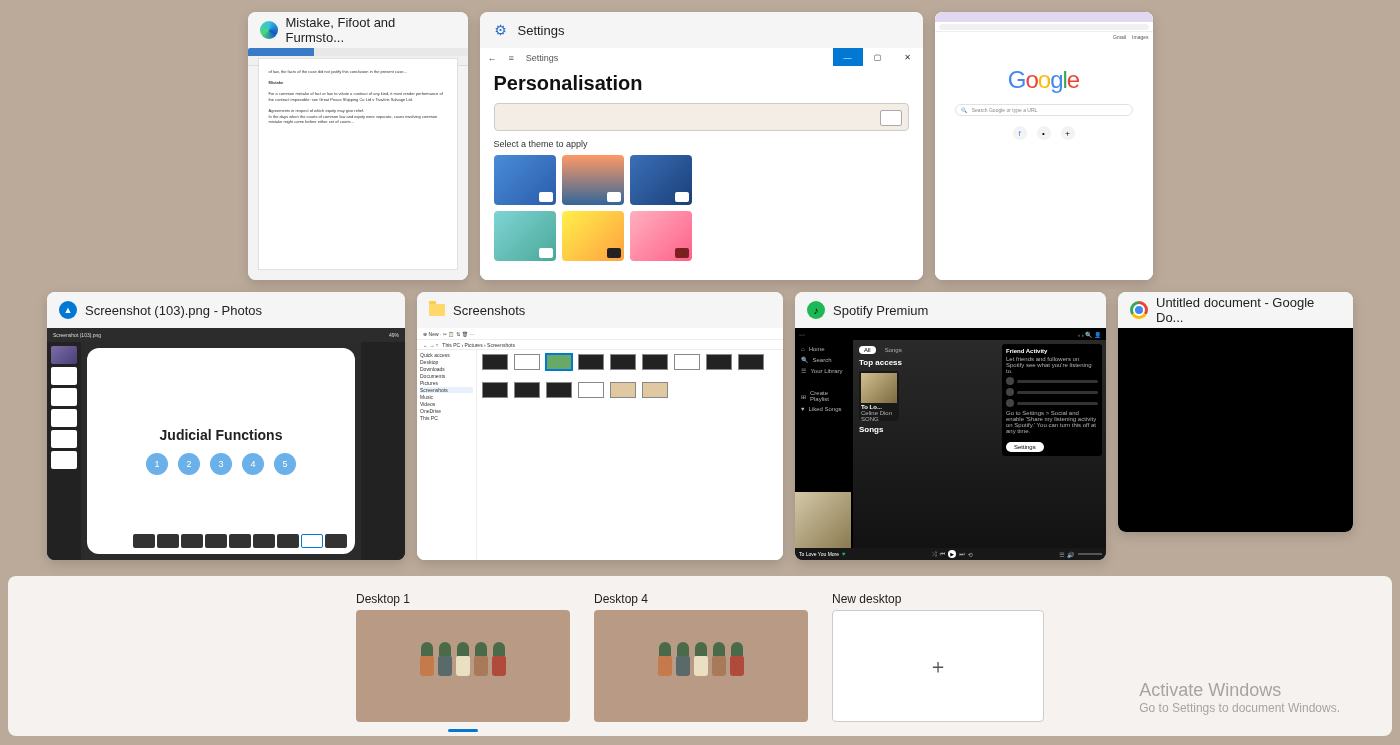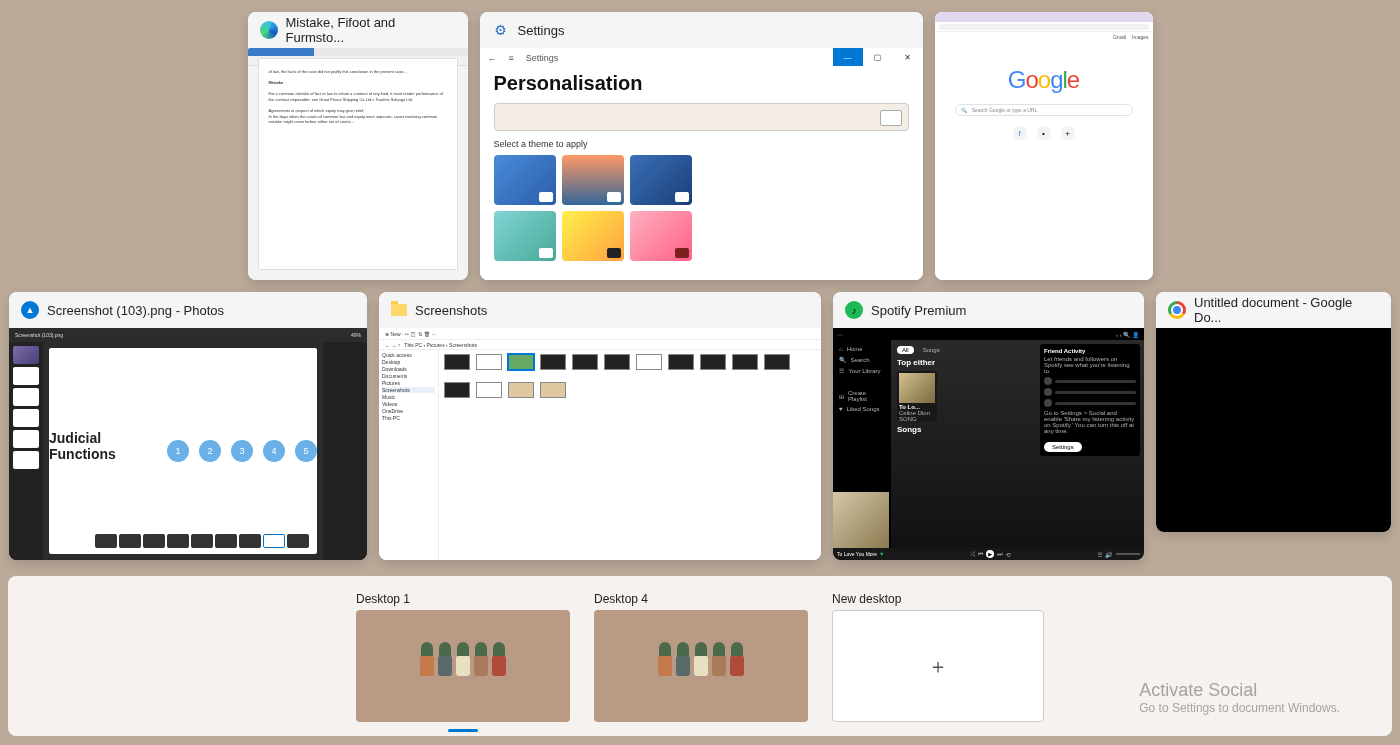"Screenshots" .w5 { width: 442px -> 366px }
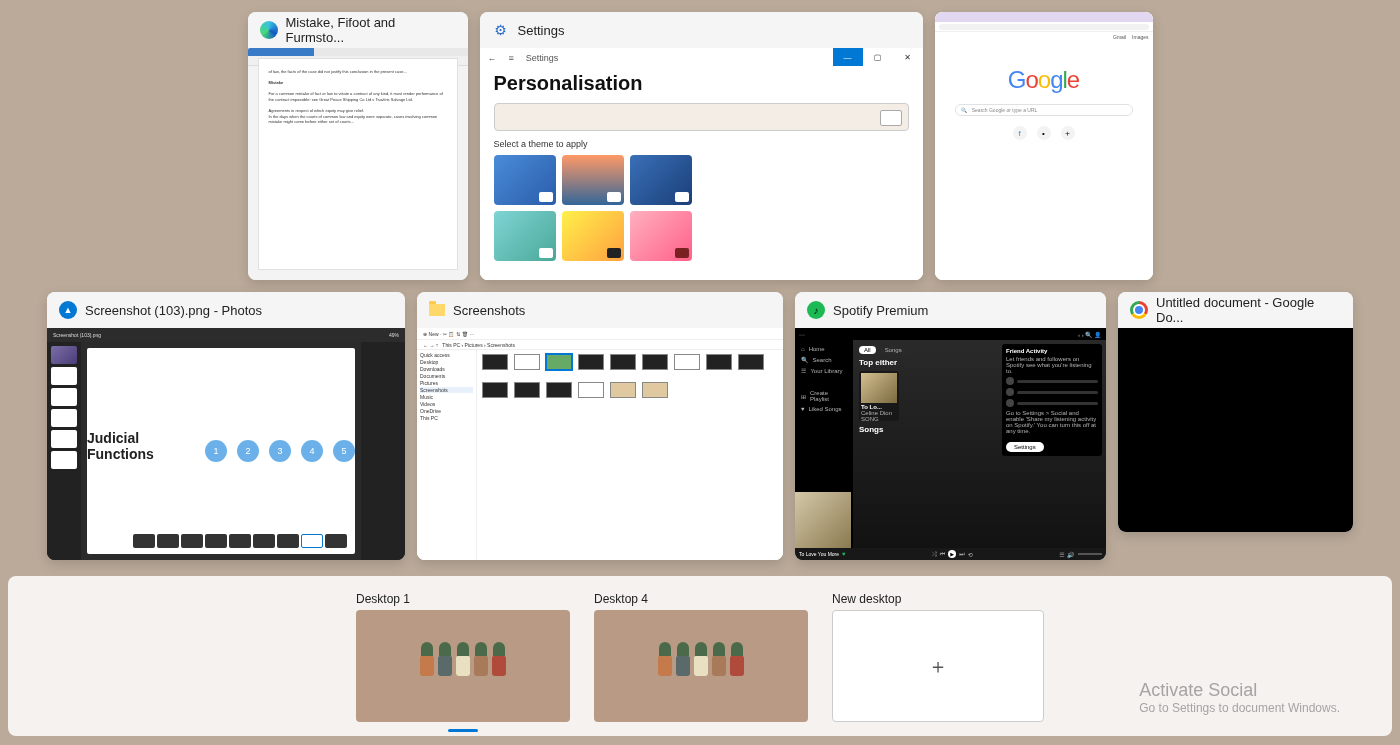"Top either" div.sp-section-title { text: either -> access }
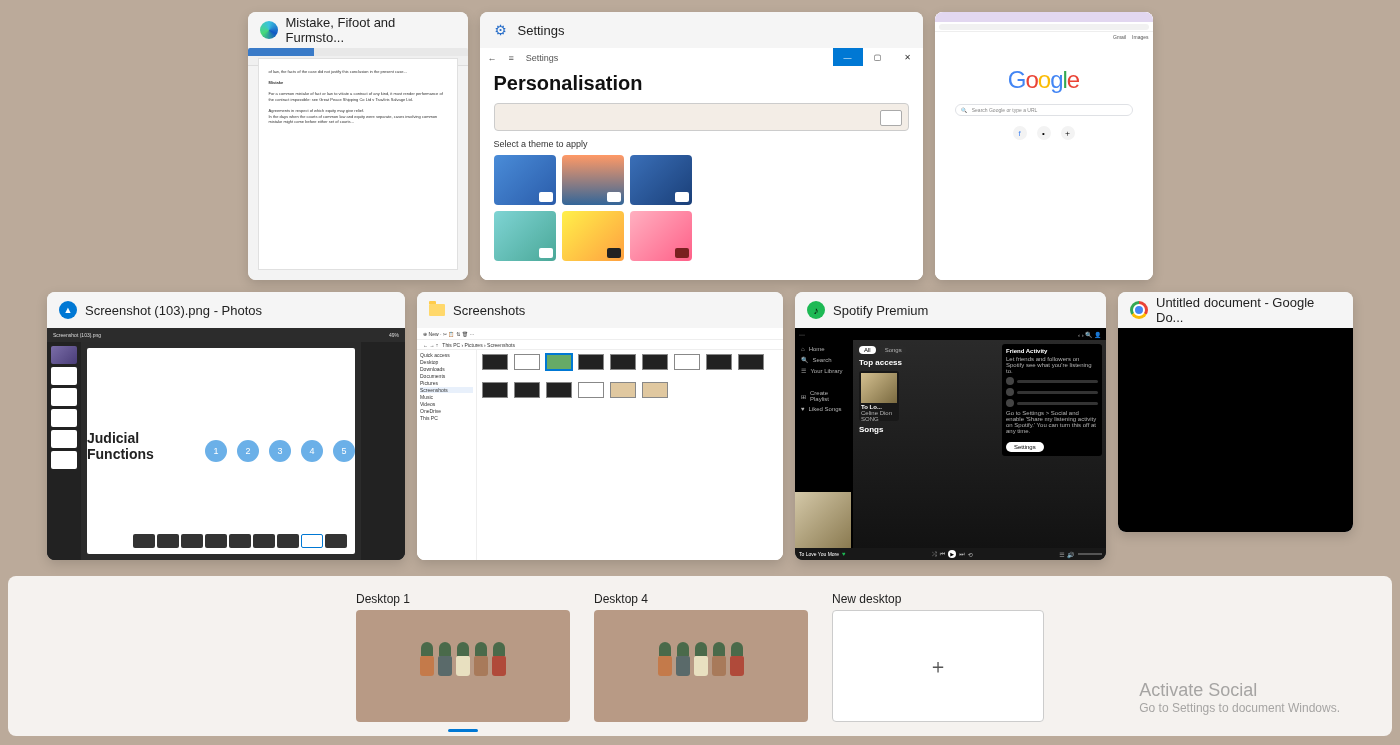"Judicial Functions" .ppt-main { border-radius: 2px -> 12px; flex-direction: row -> column }
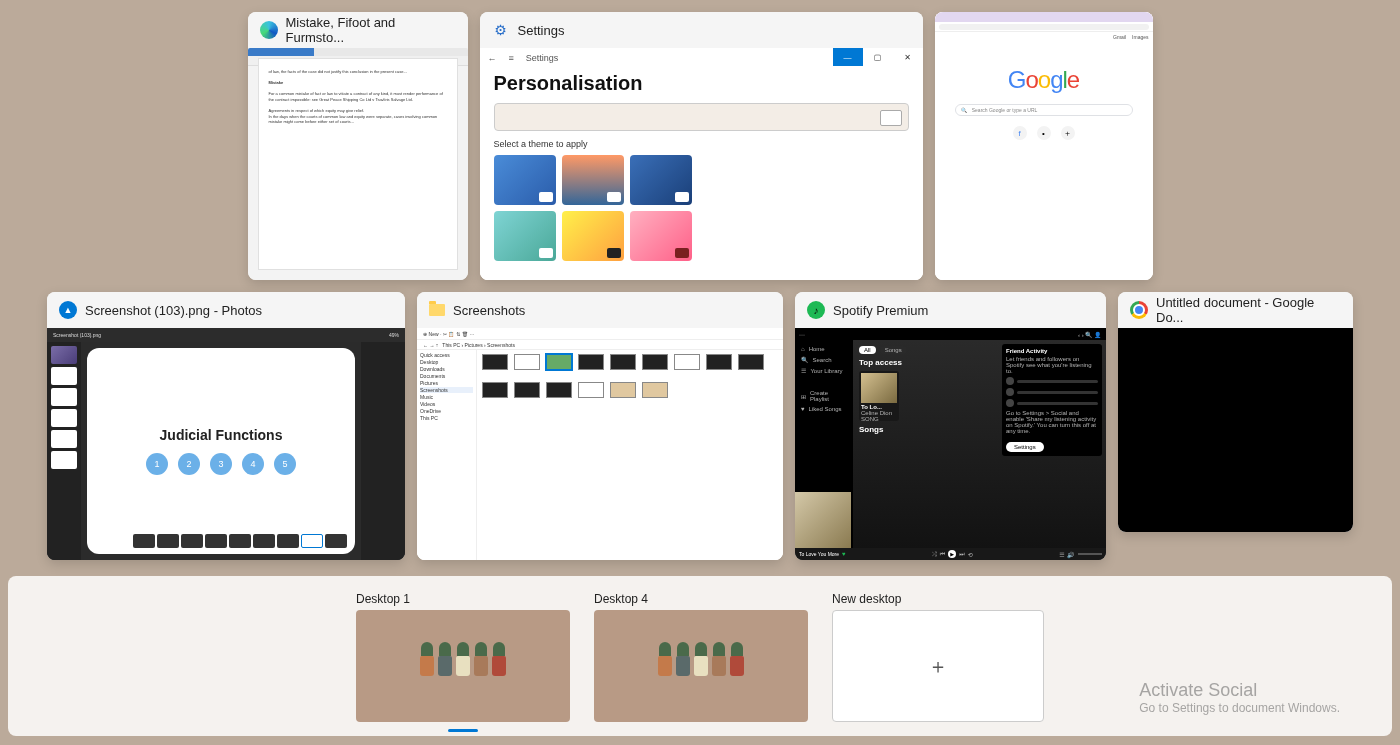"Activate Social" div.wt { text: Social -> Windows }
